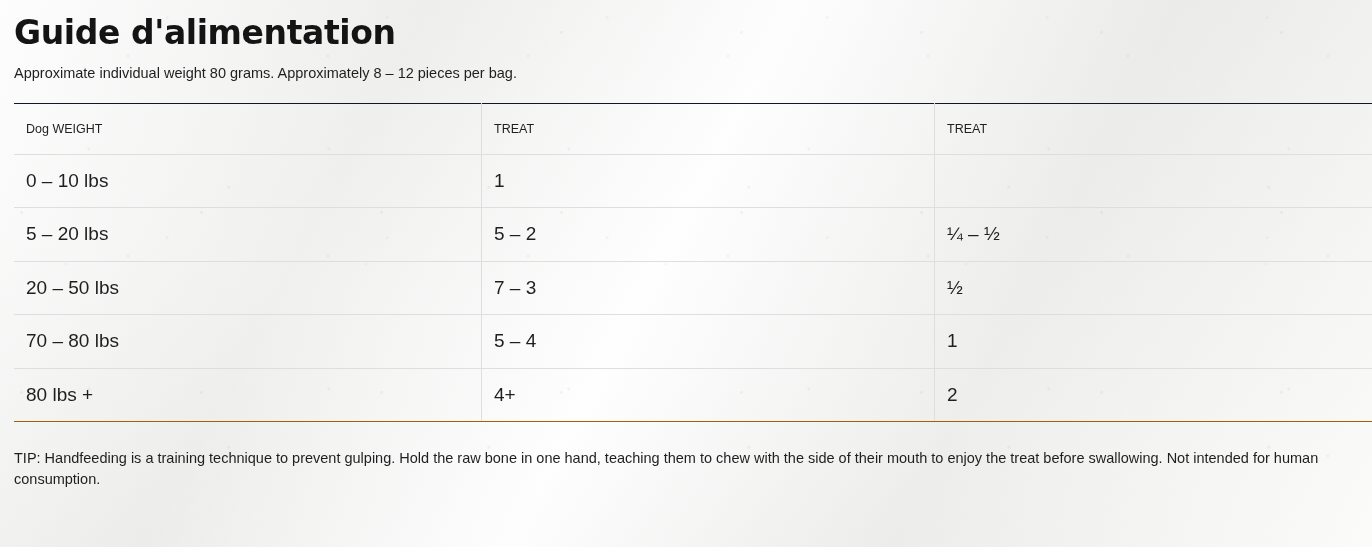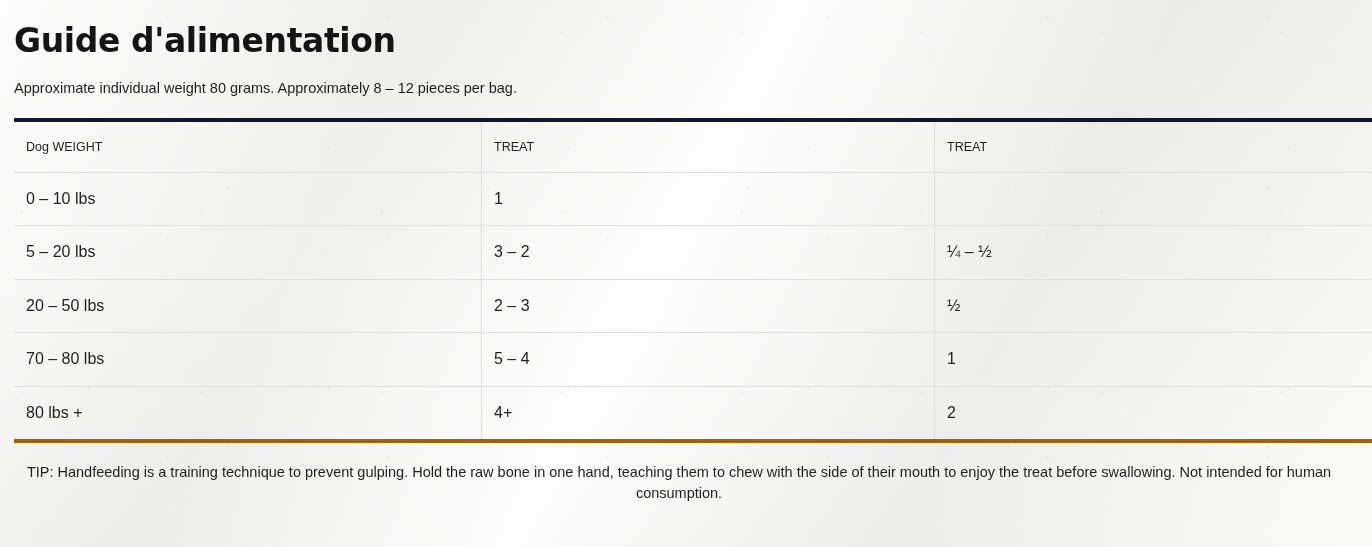"Guide d'alimentation" .page { padding: 12px 14px -> 4px 14px }
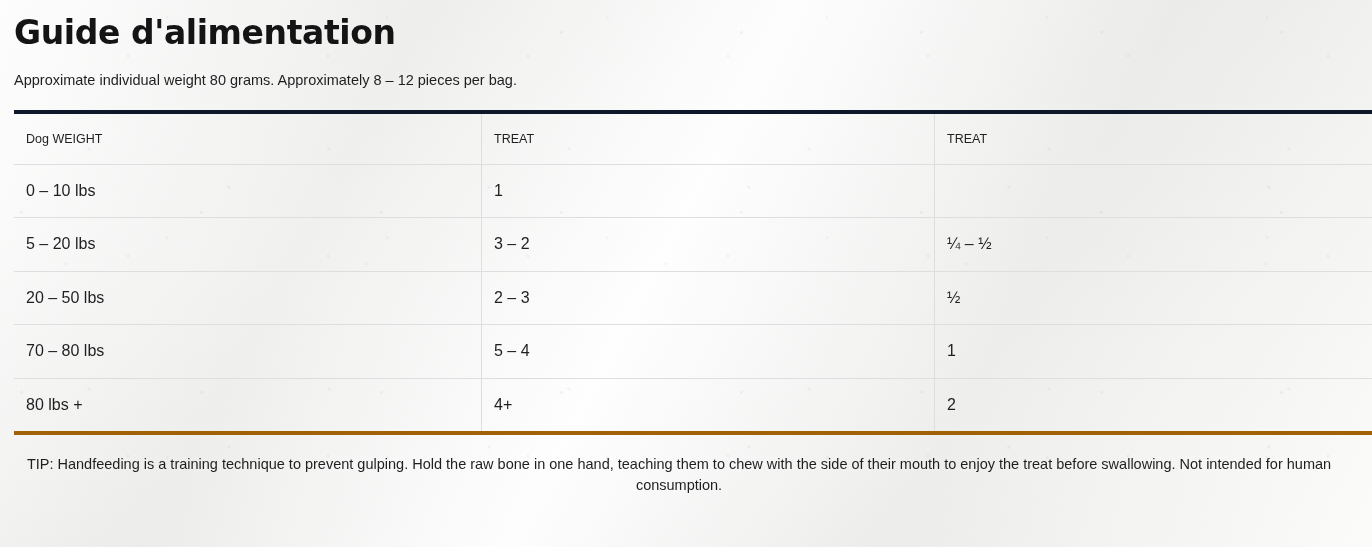"Approximate individual weight 80 grams." .subtitle { margin-top: 22px -> 15px }
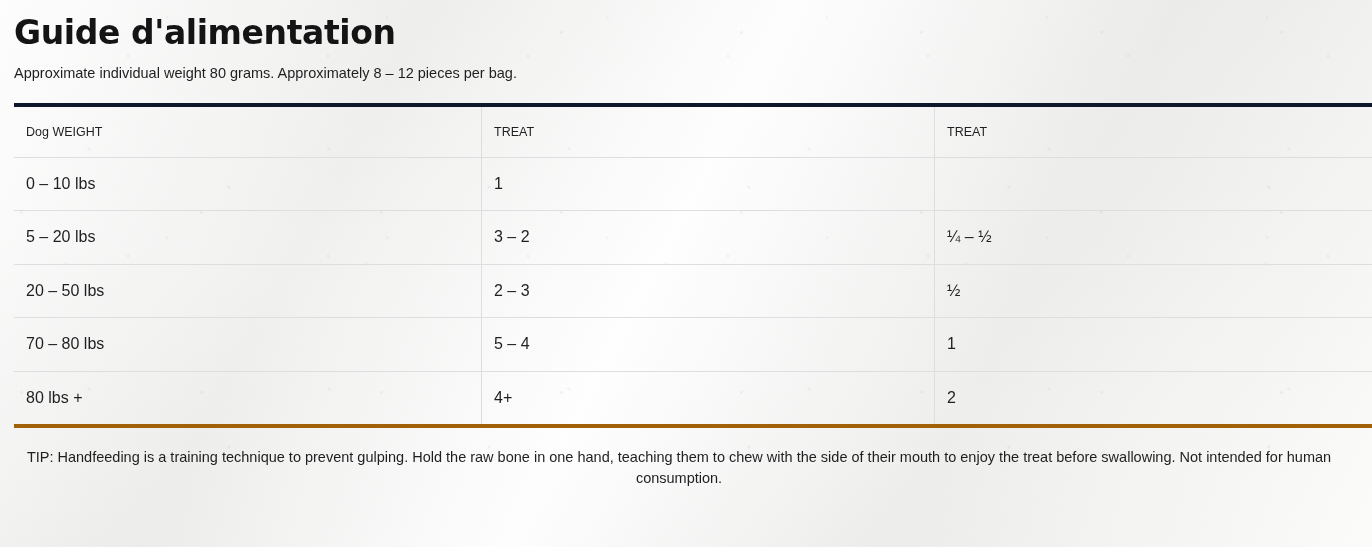"Dog WEIGHT" table.feeding thead th { border-top: 4px solid #0f172a -> 1px solid #0f172a }
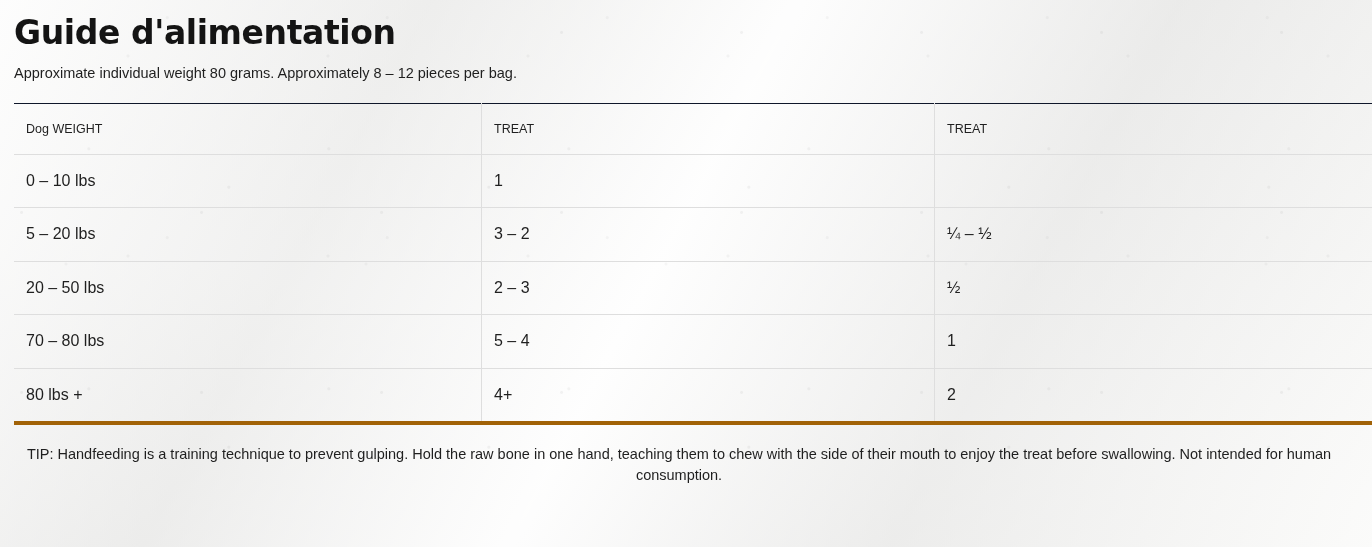"0 – 10 lbs" table.feeding th, table.feeding td { font-size: 16px -> 19px }
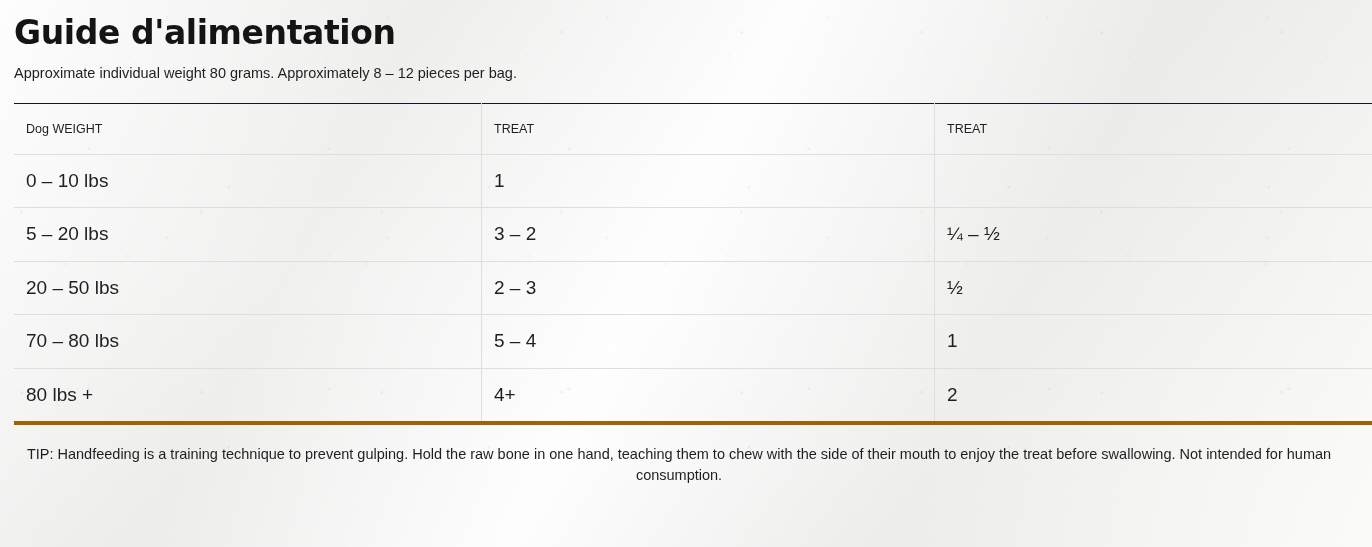"3 – 2" td.col-meal { text: 3 -> 5 }
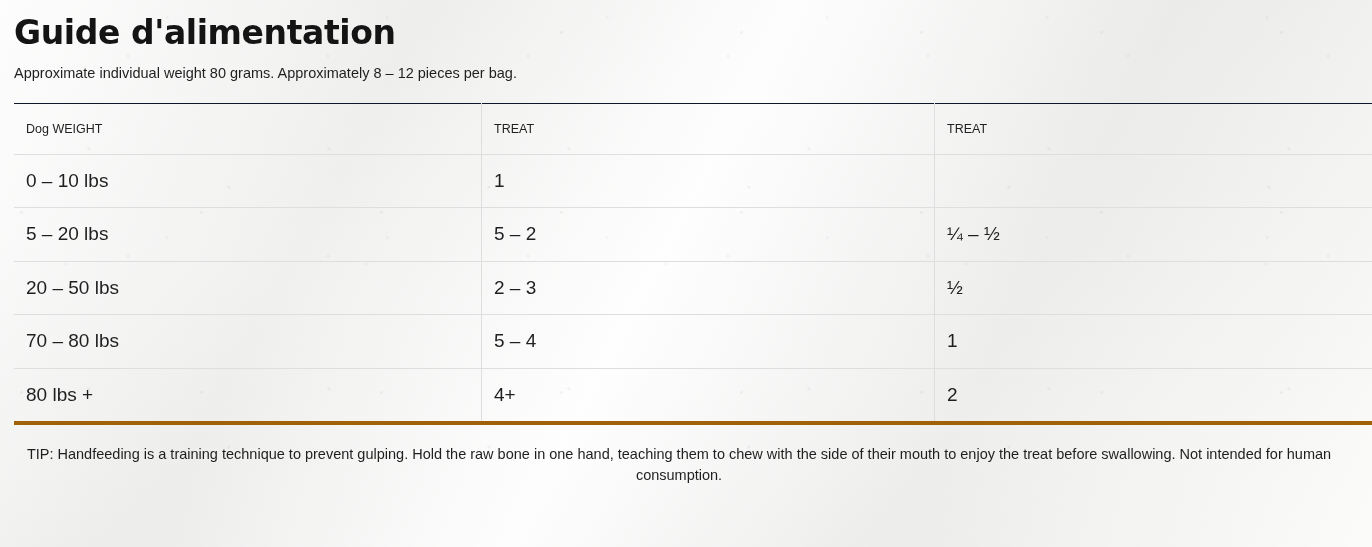"2 – 3" td.col-meal { text: 2 -> 7 }
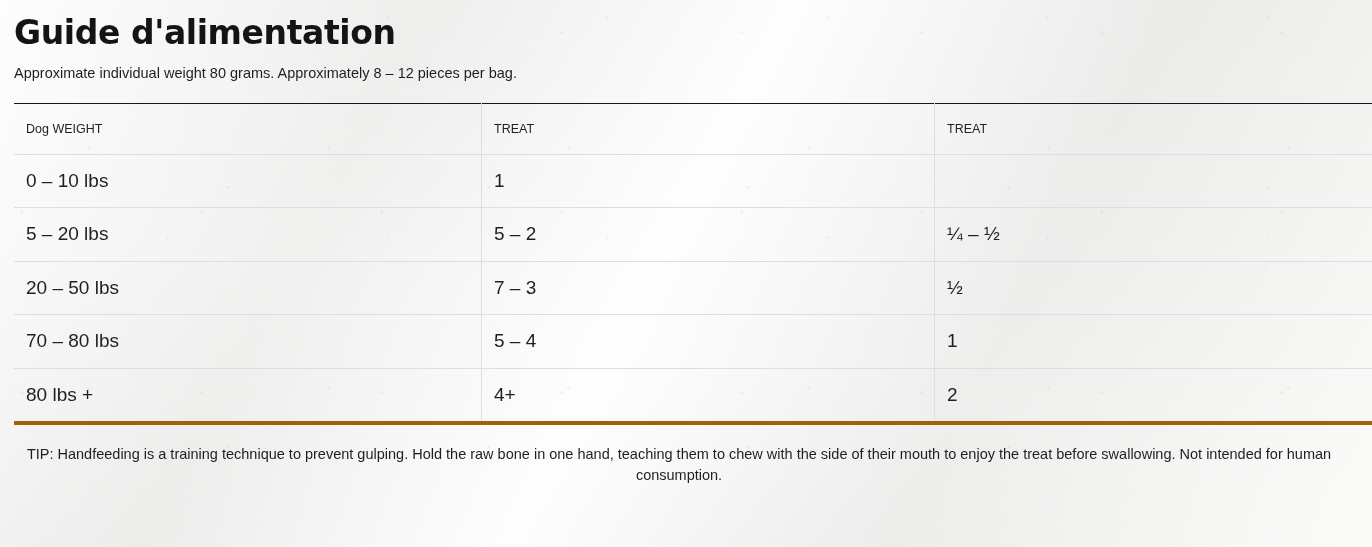"80 lbs +" table.feeding tbody tr:last-child td { border-bottom: 4px solid #a16207 -> 1px solid #a16207 }
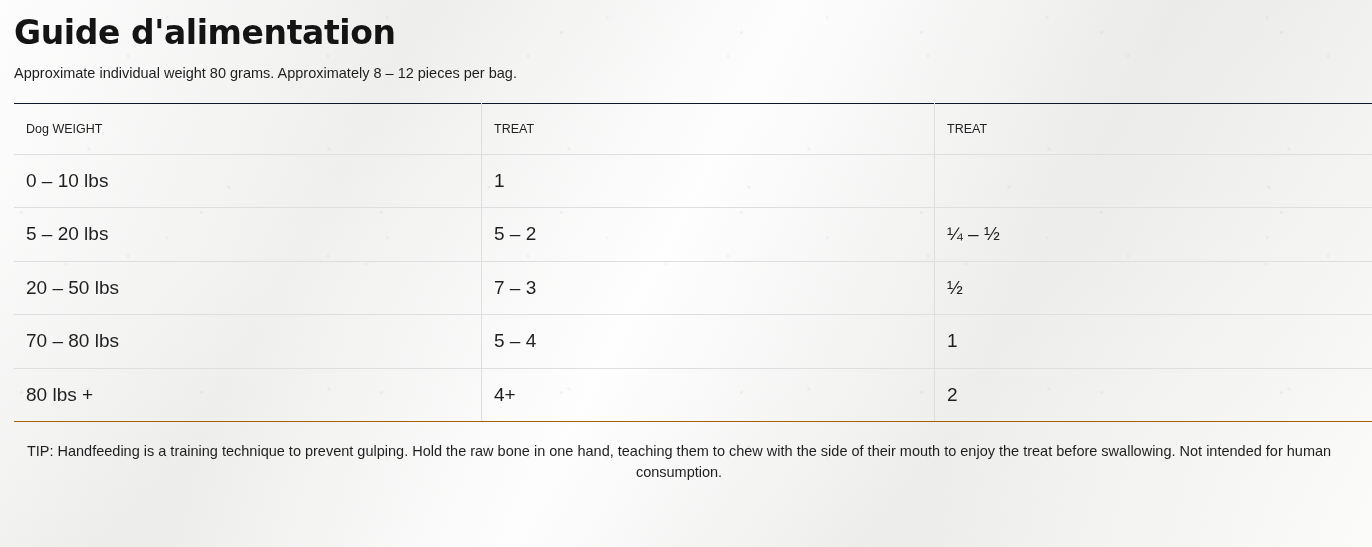"TIP: Handfeeding is a training" .note.tip { margin-top: 19px -> 26px; text-align: center -> none }
